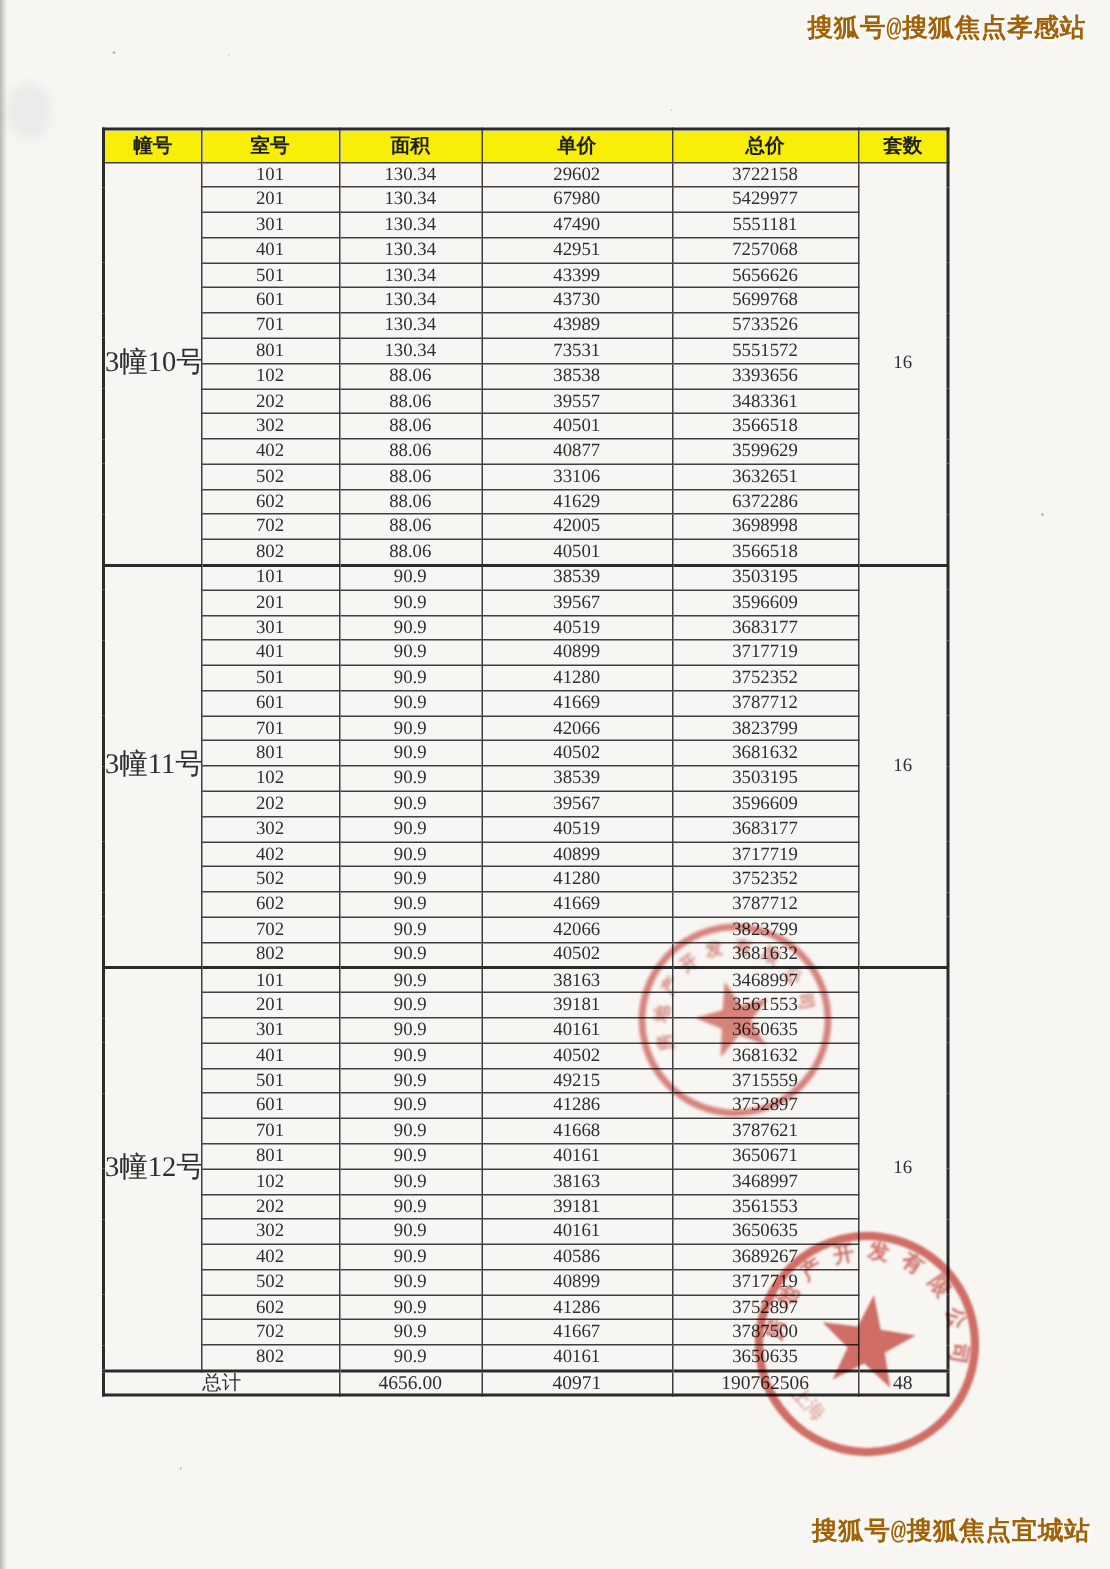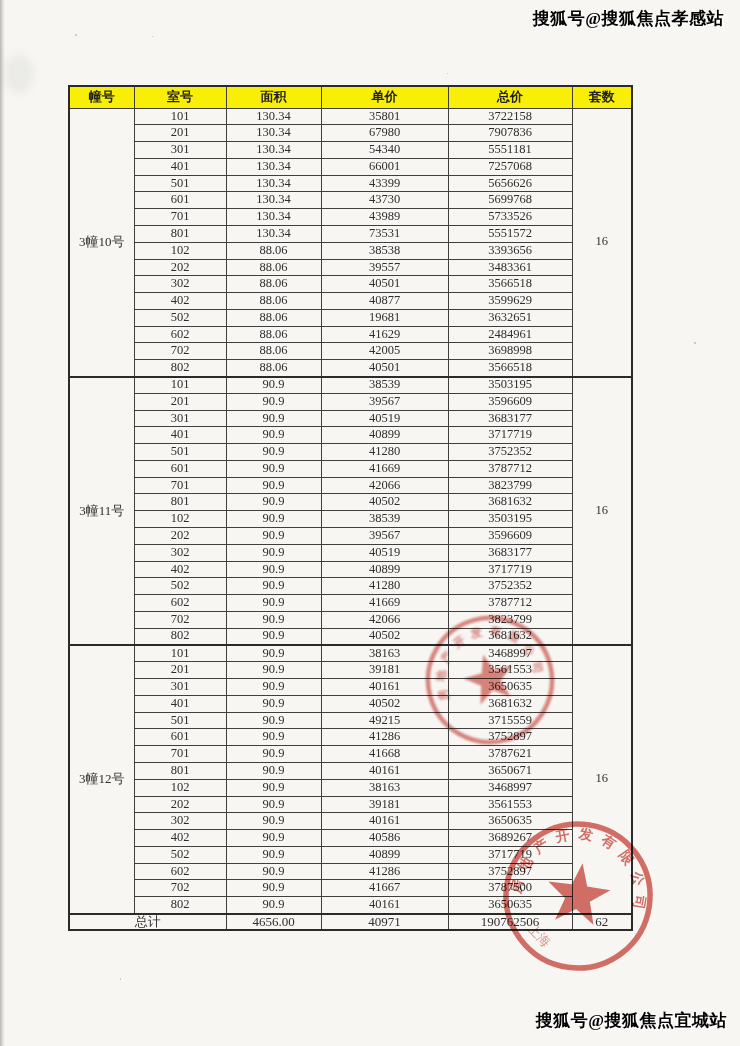"搜狐号@搜狐焦点孝感站" .watermark { color: #000000 -> #a16207; font-family: Liberation Serif, serif -> Liberation Mono, monospace }
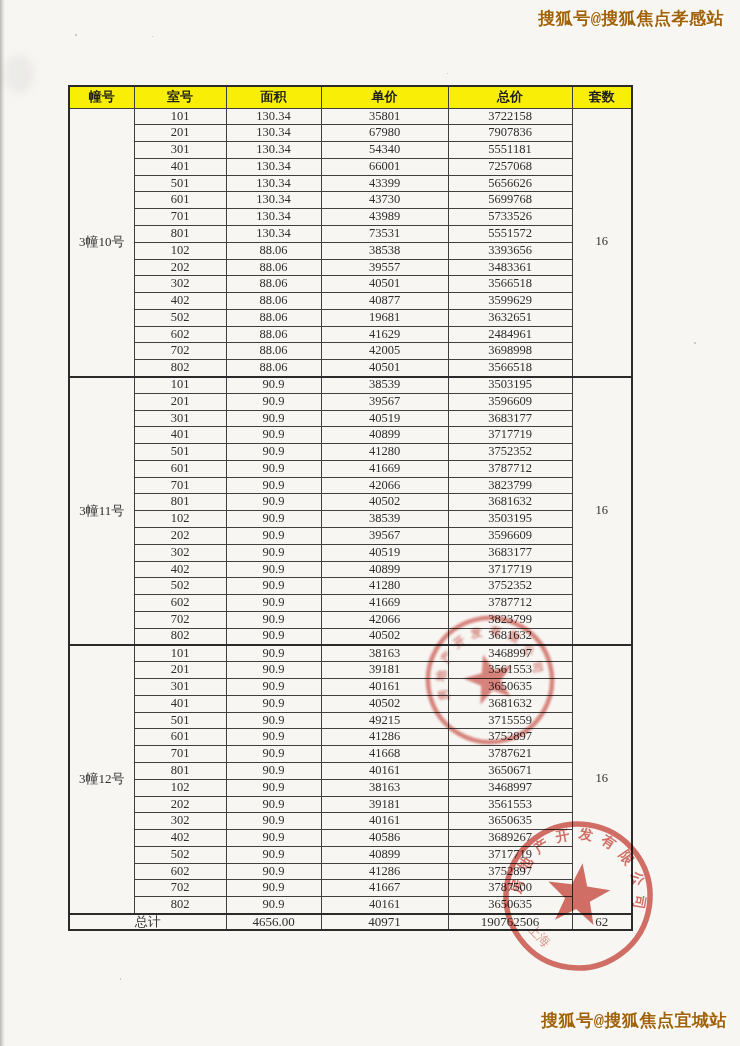"35801" td { text: 35801 -> 29602 }
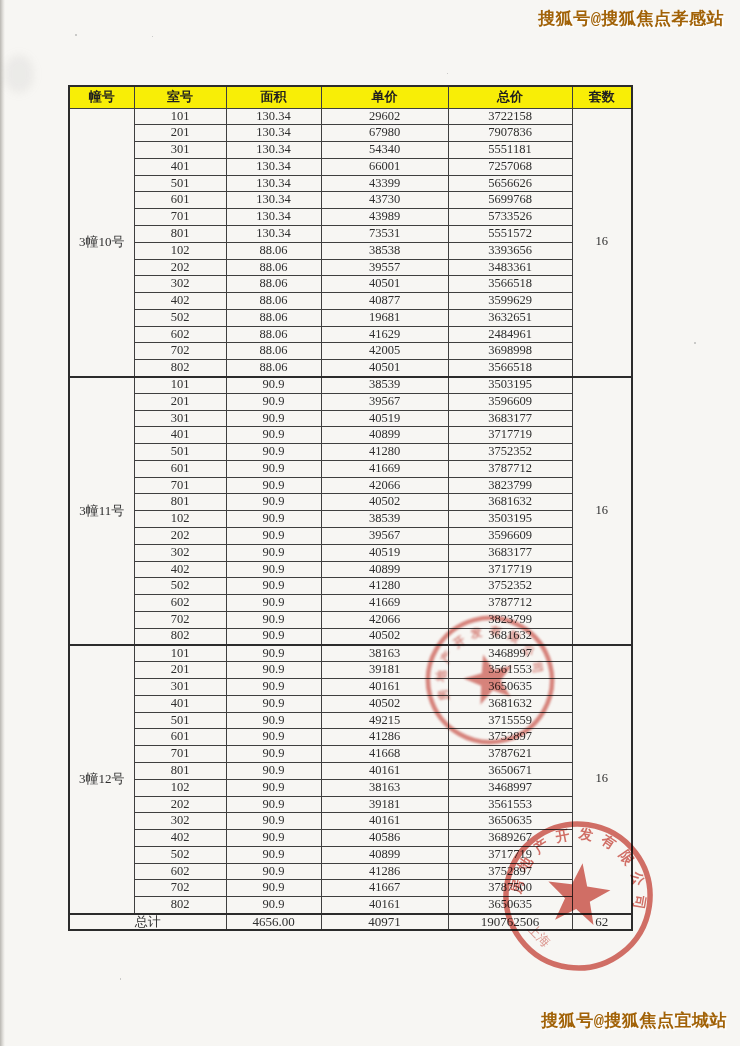"7907836" td { text: 7907836 -> 5429977 }
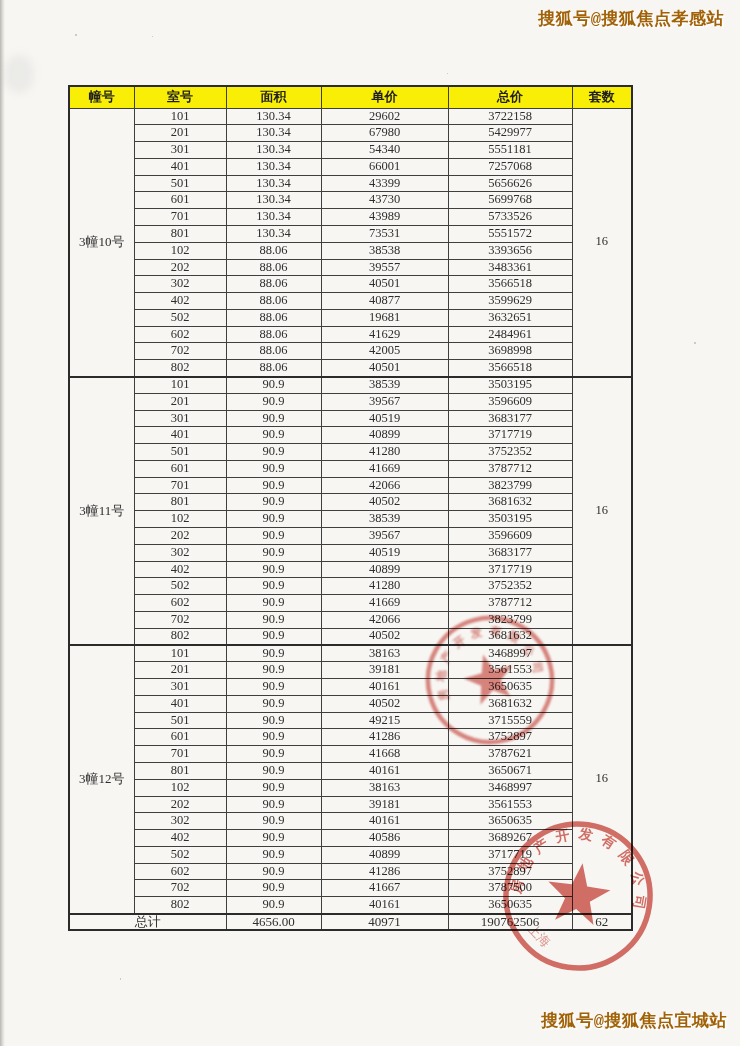"54340" td { text: 54340 -> 47490 }
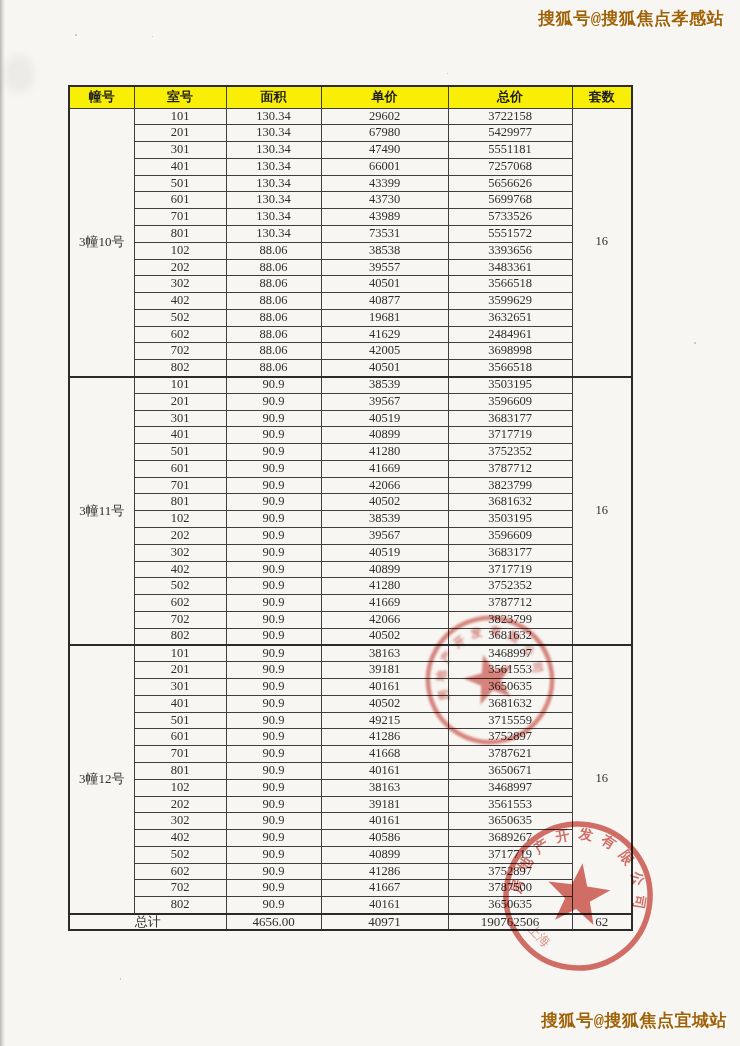"66001" td { text: 66001 -> 42951 }
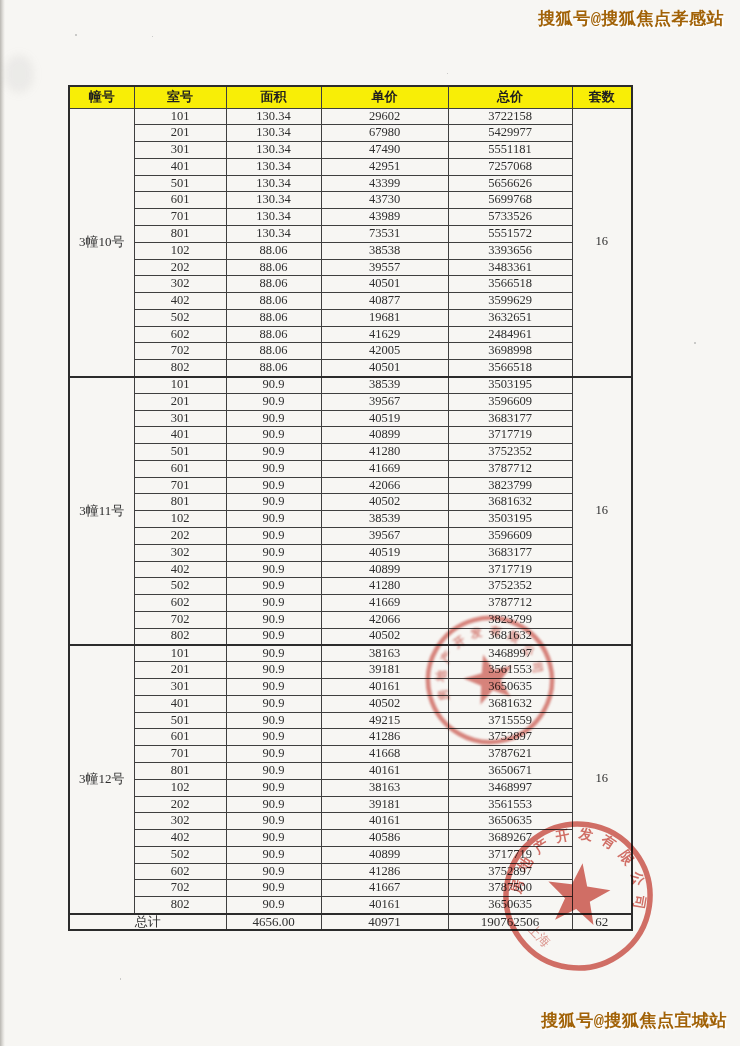"3幢10号" td.bcell { font-size: 13px -> 19px }
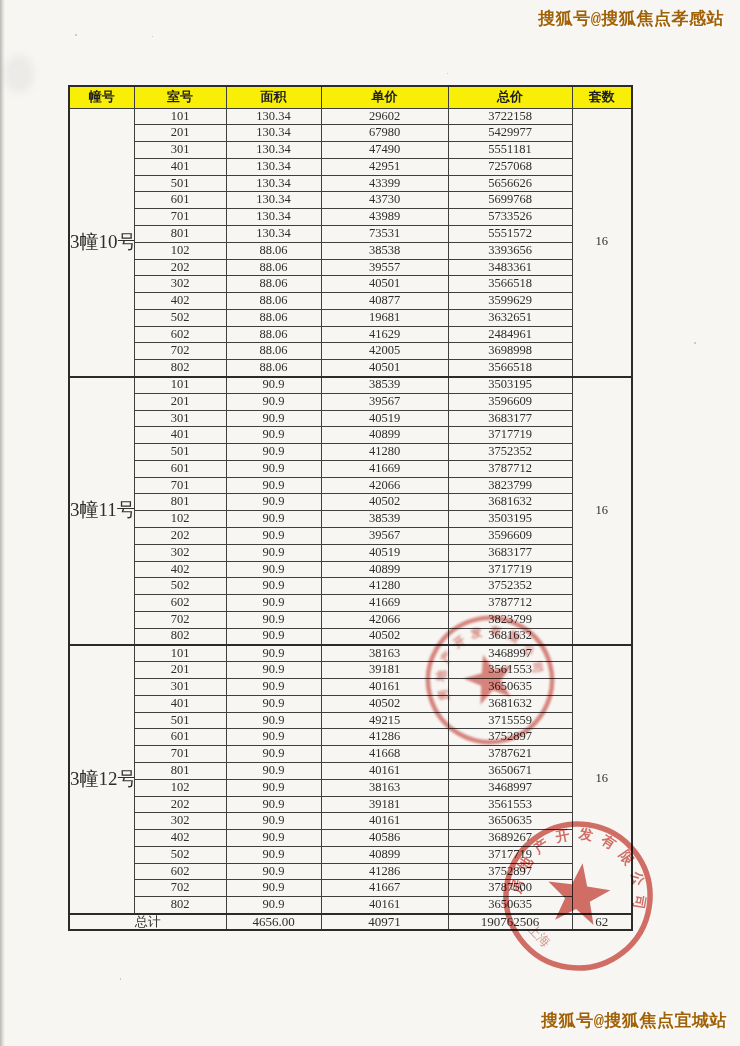"19681" td { text: 19681 -> 33106 }
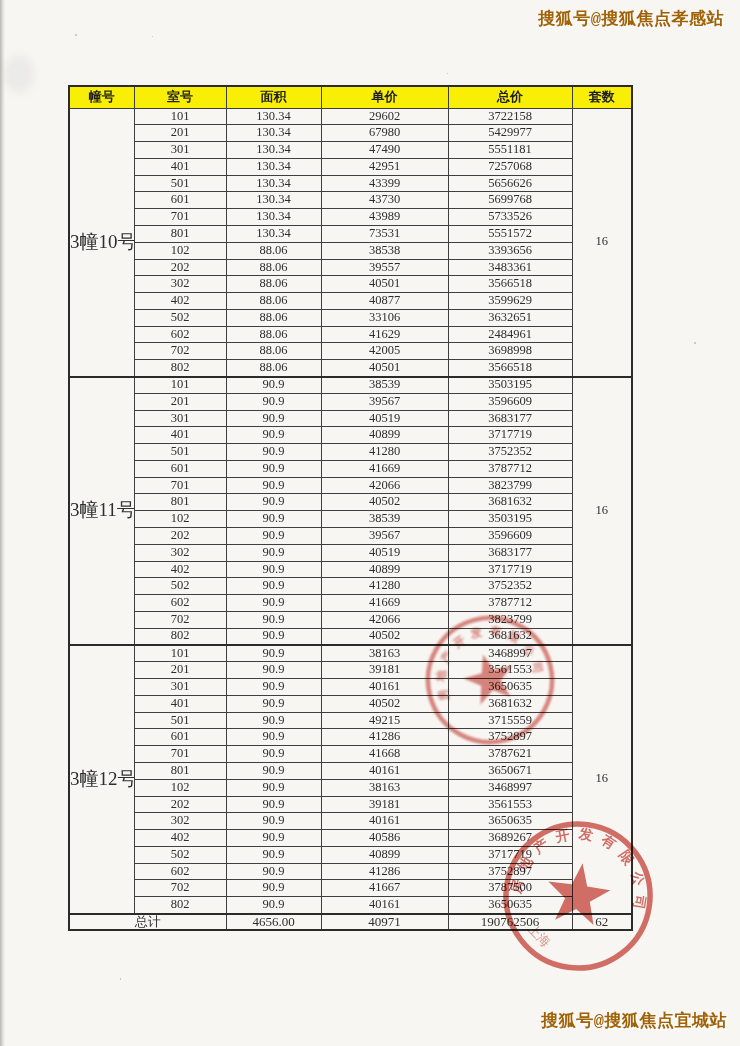"2484961" td { text: 2484961 -> 6372286 }
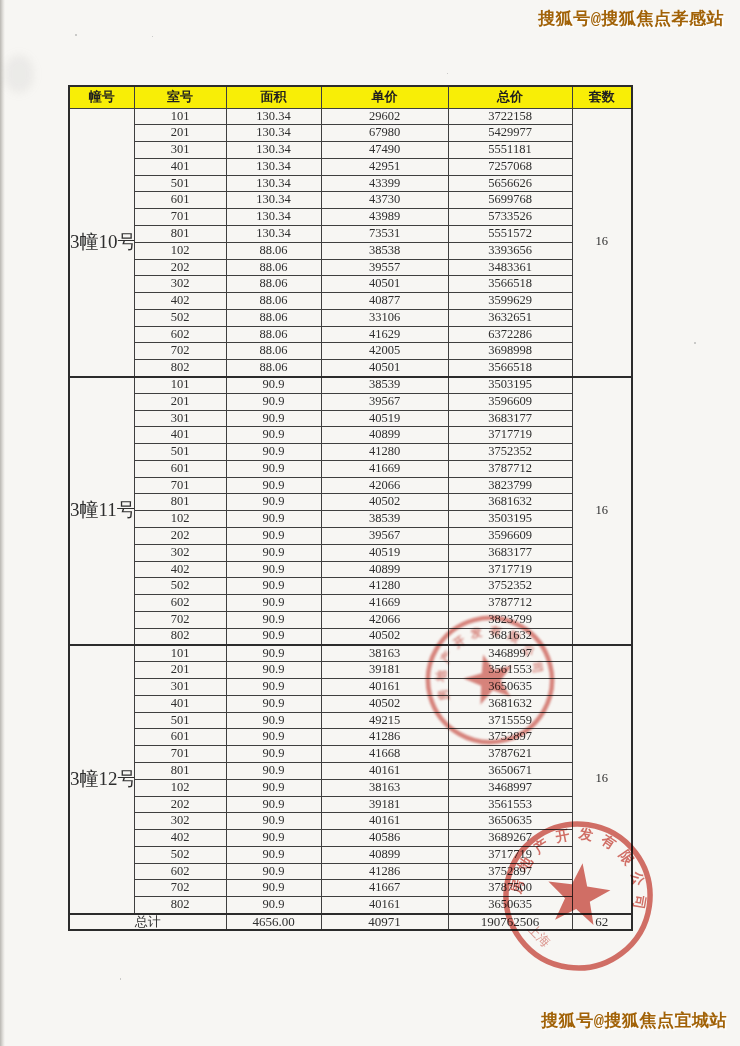"62" td { text: 62 -> 48 }
